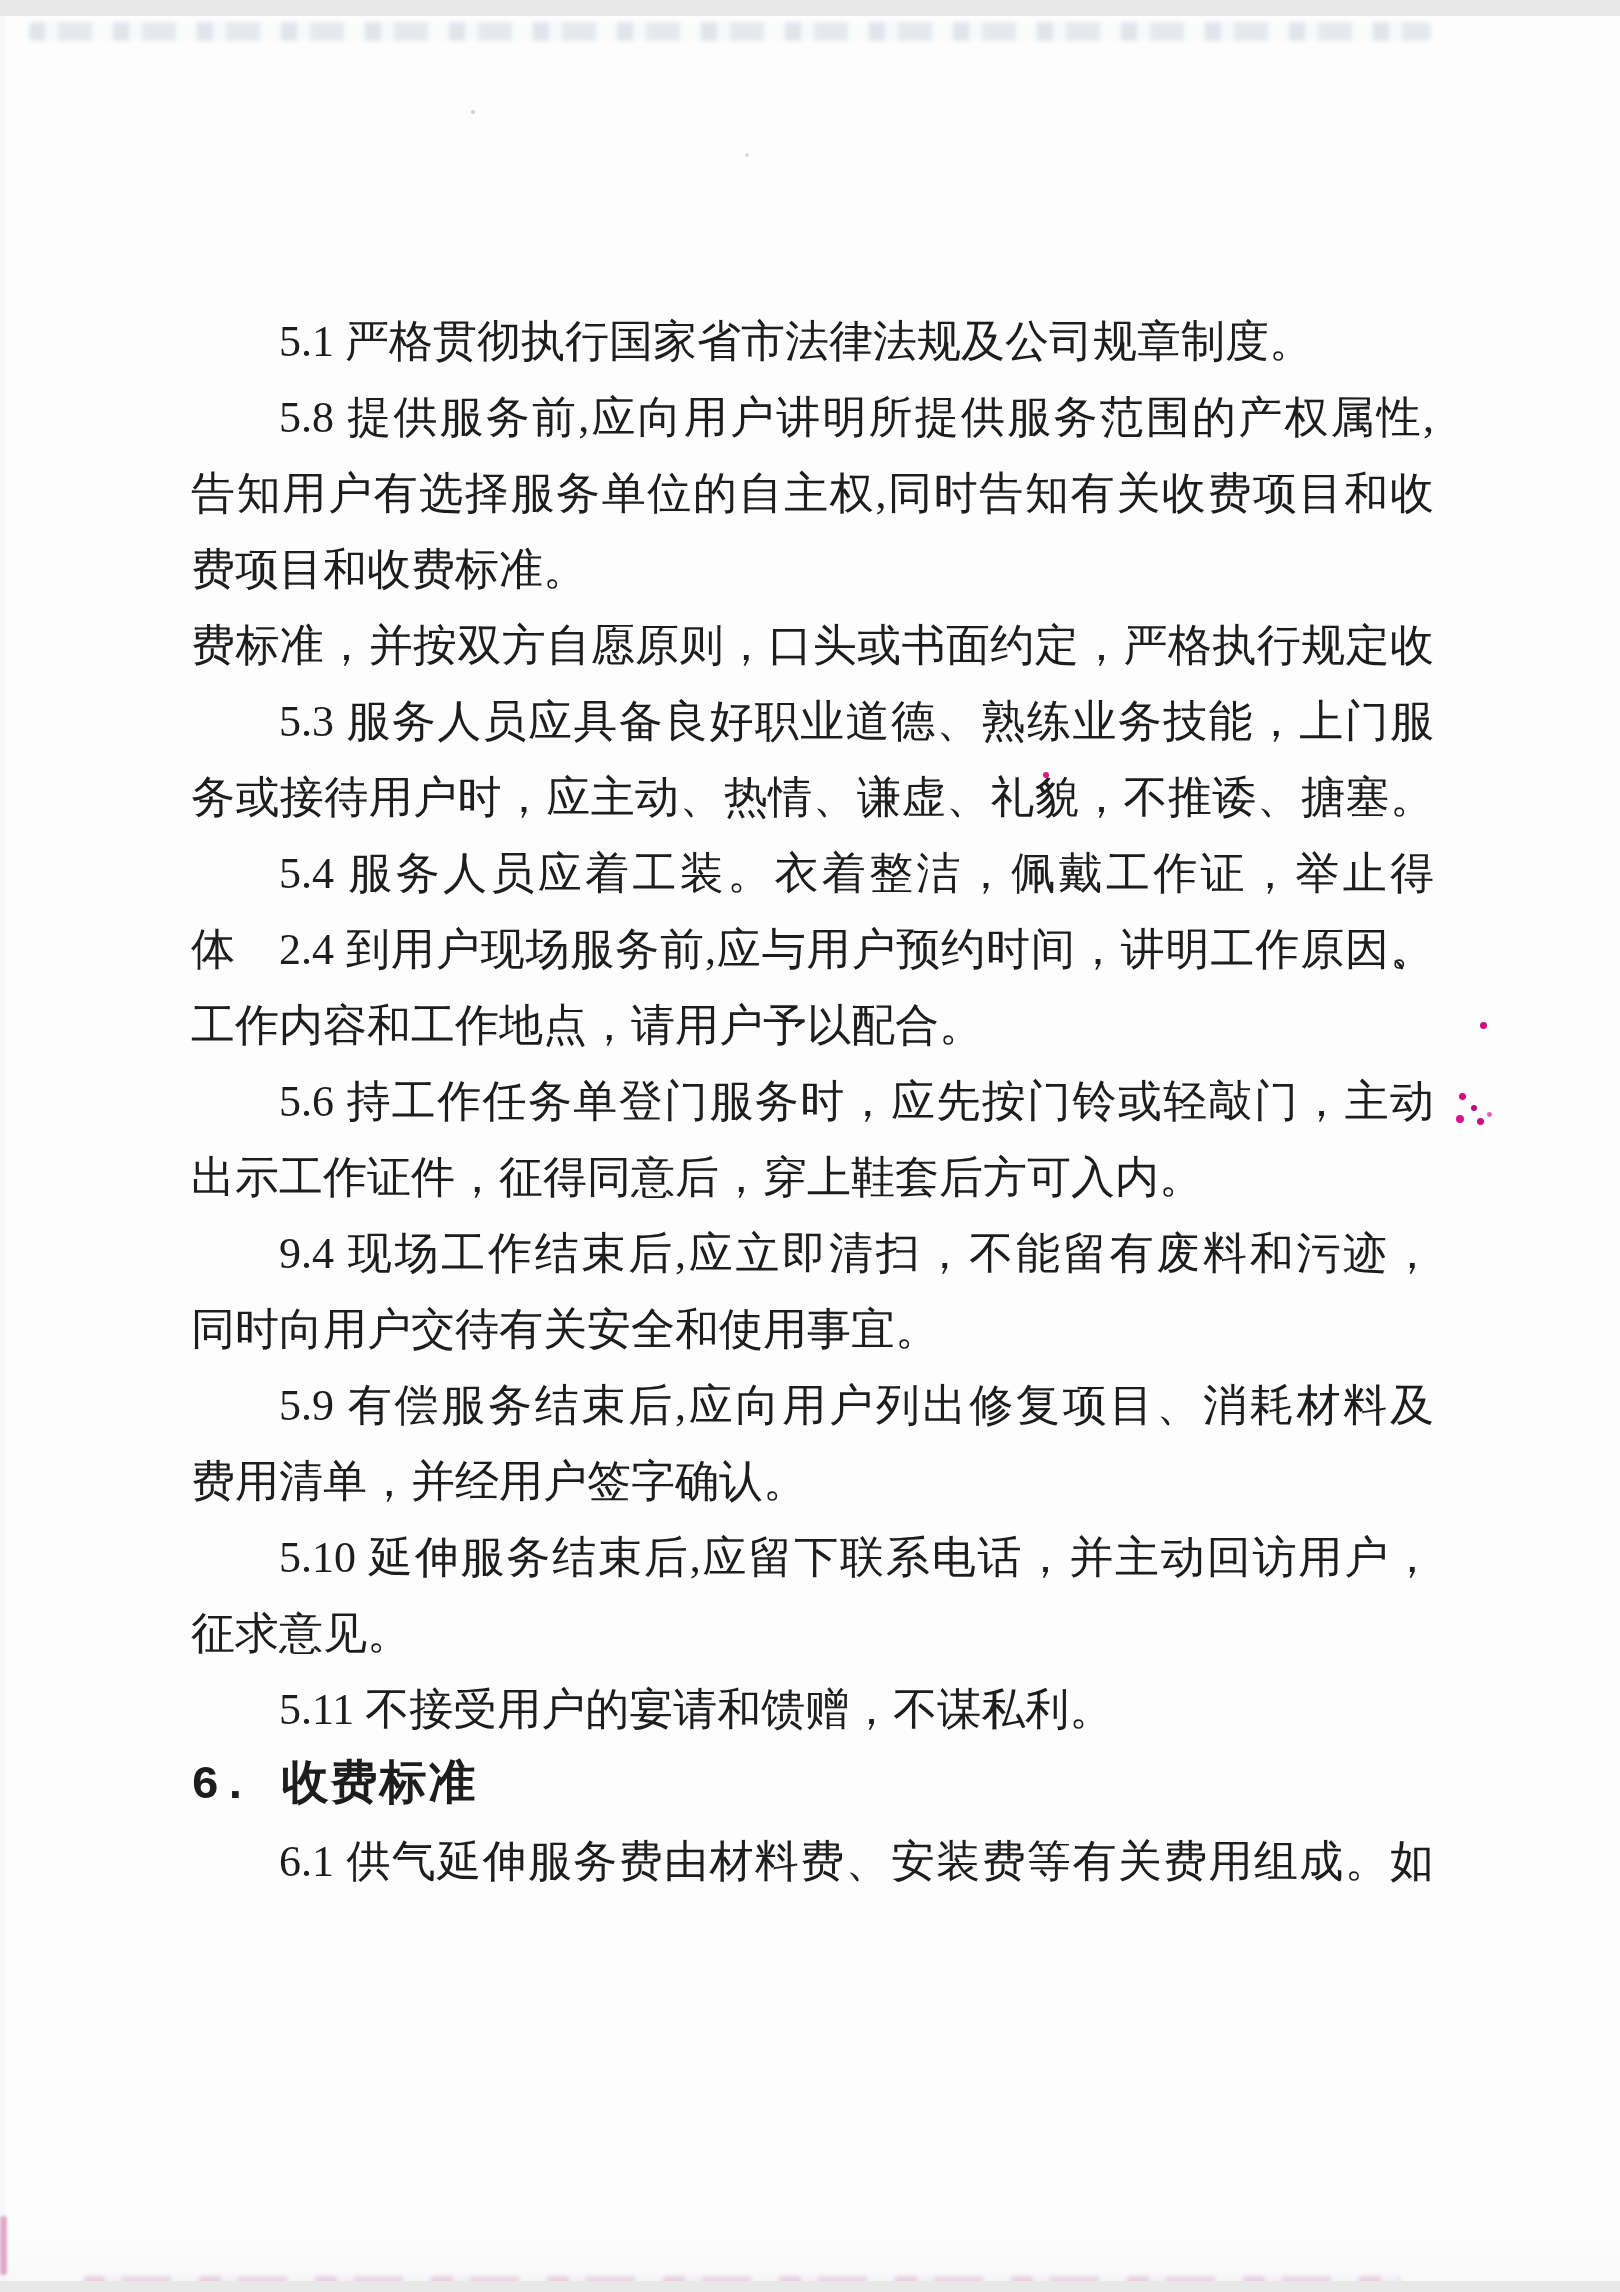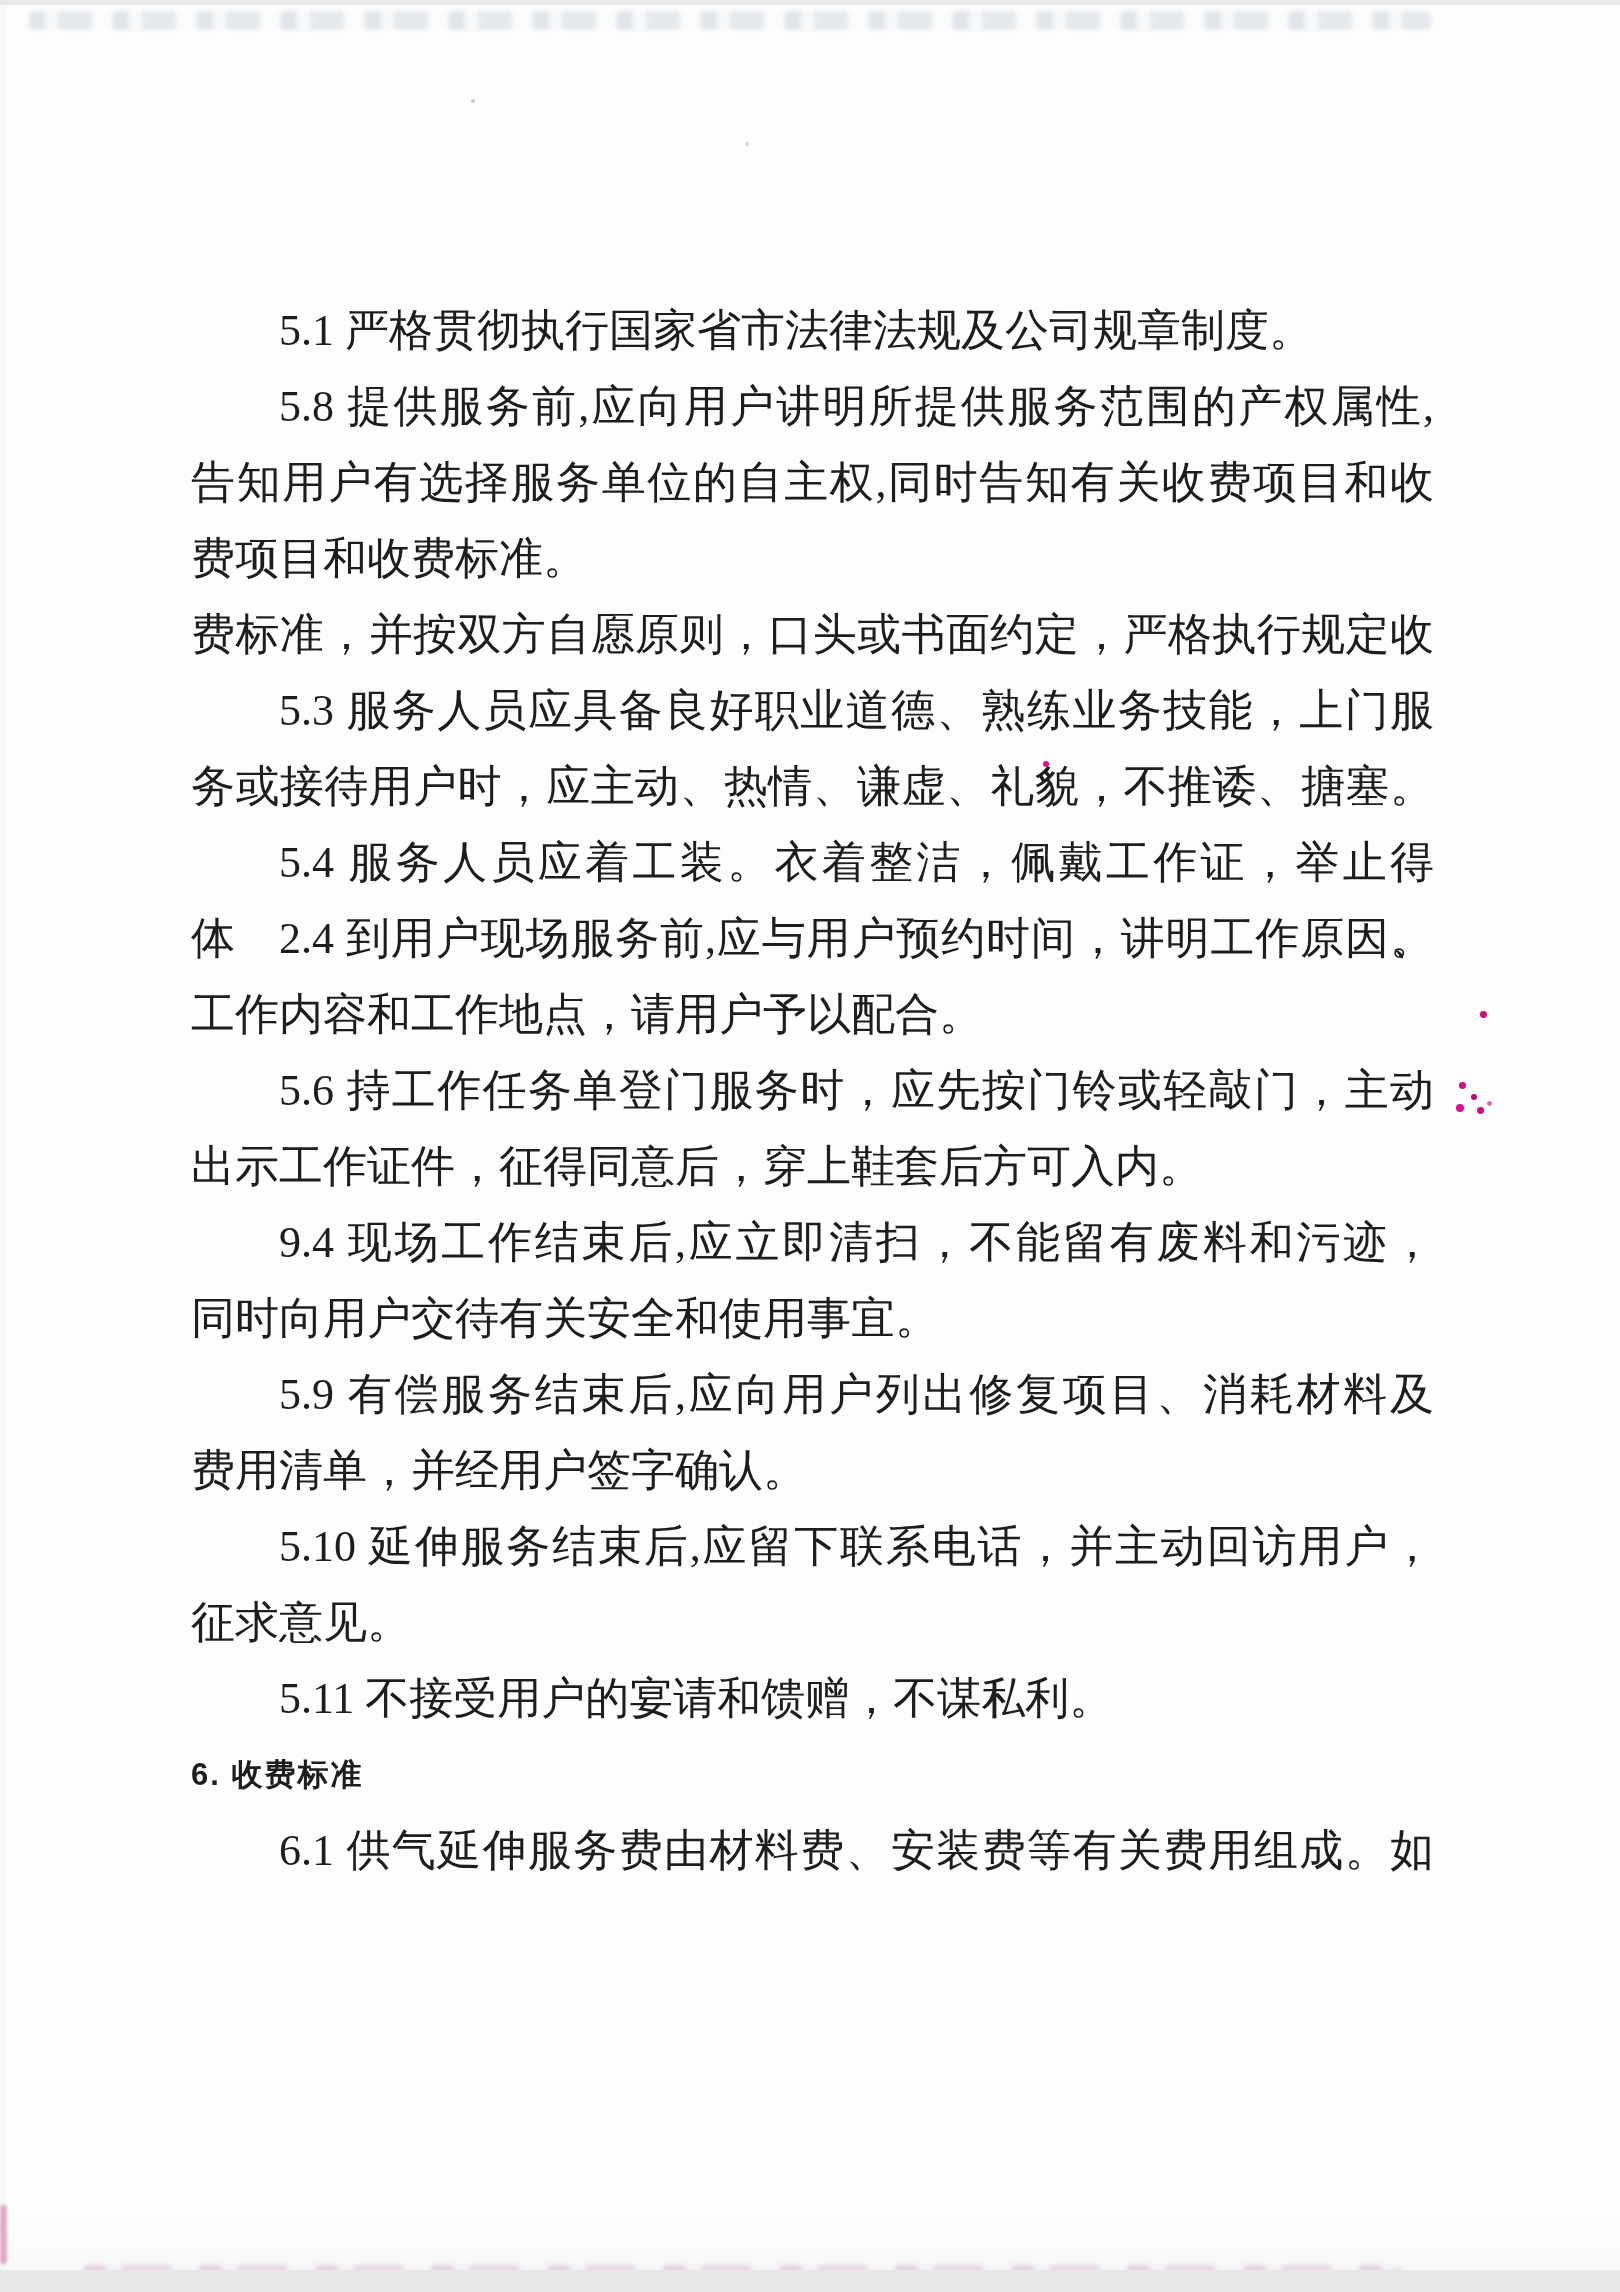"5.1 严格贯彻执行国家省市法律法规及公司规章制度。" .page { margin: 5px auto -> 16px auto }
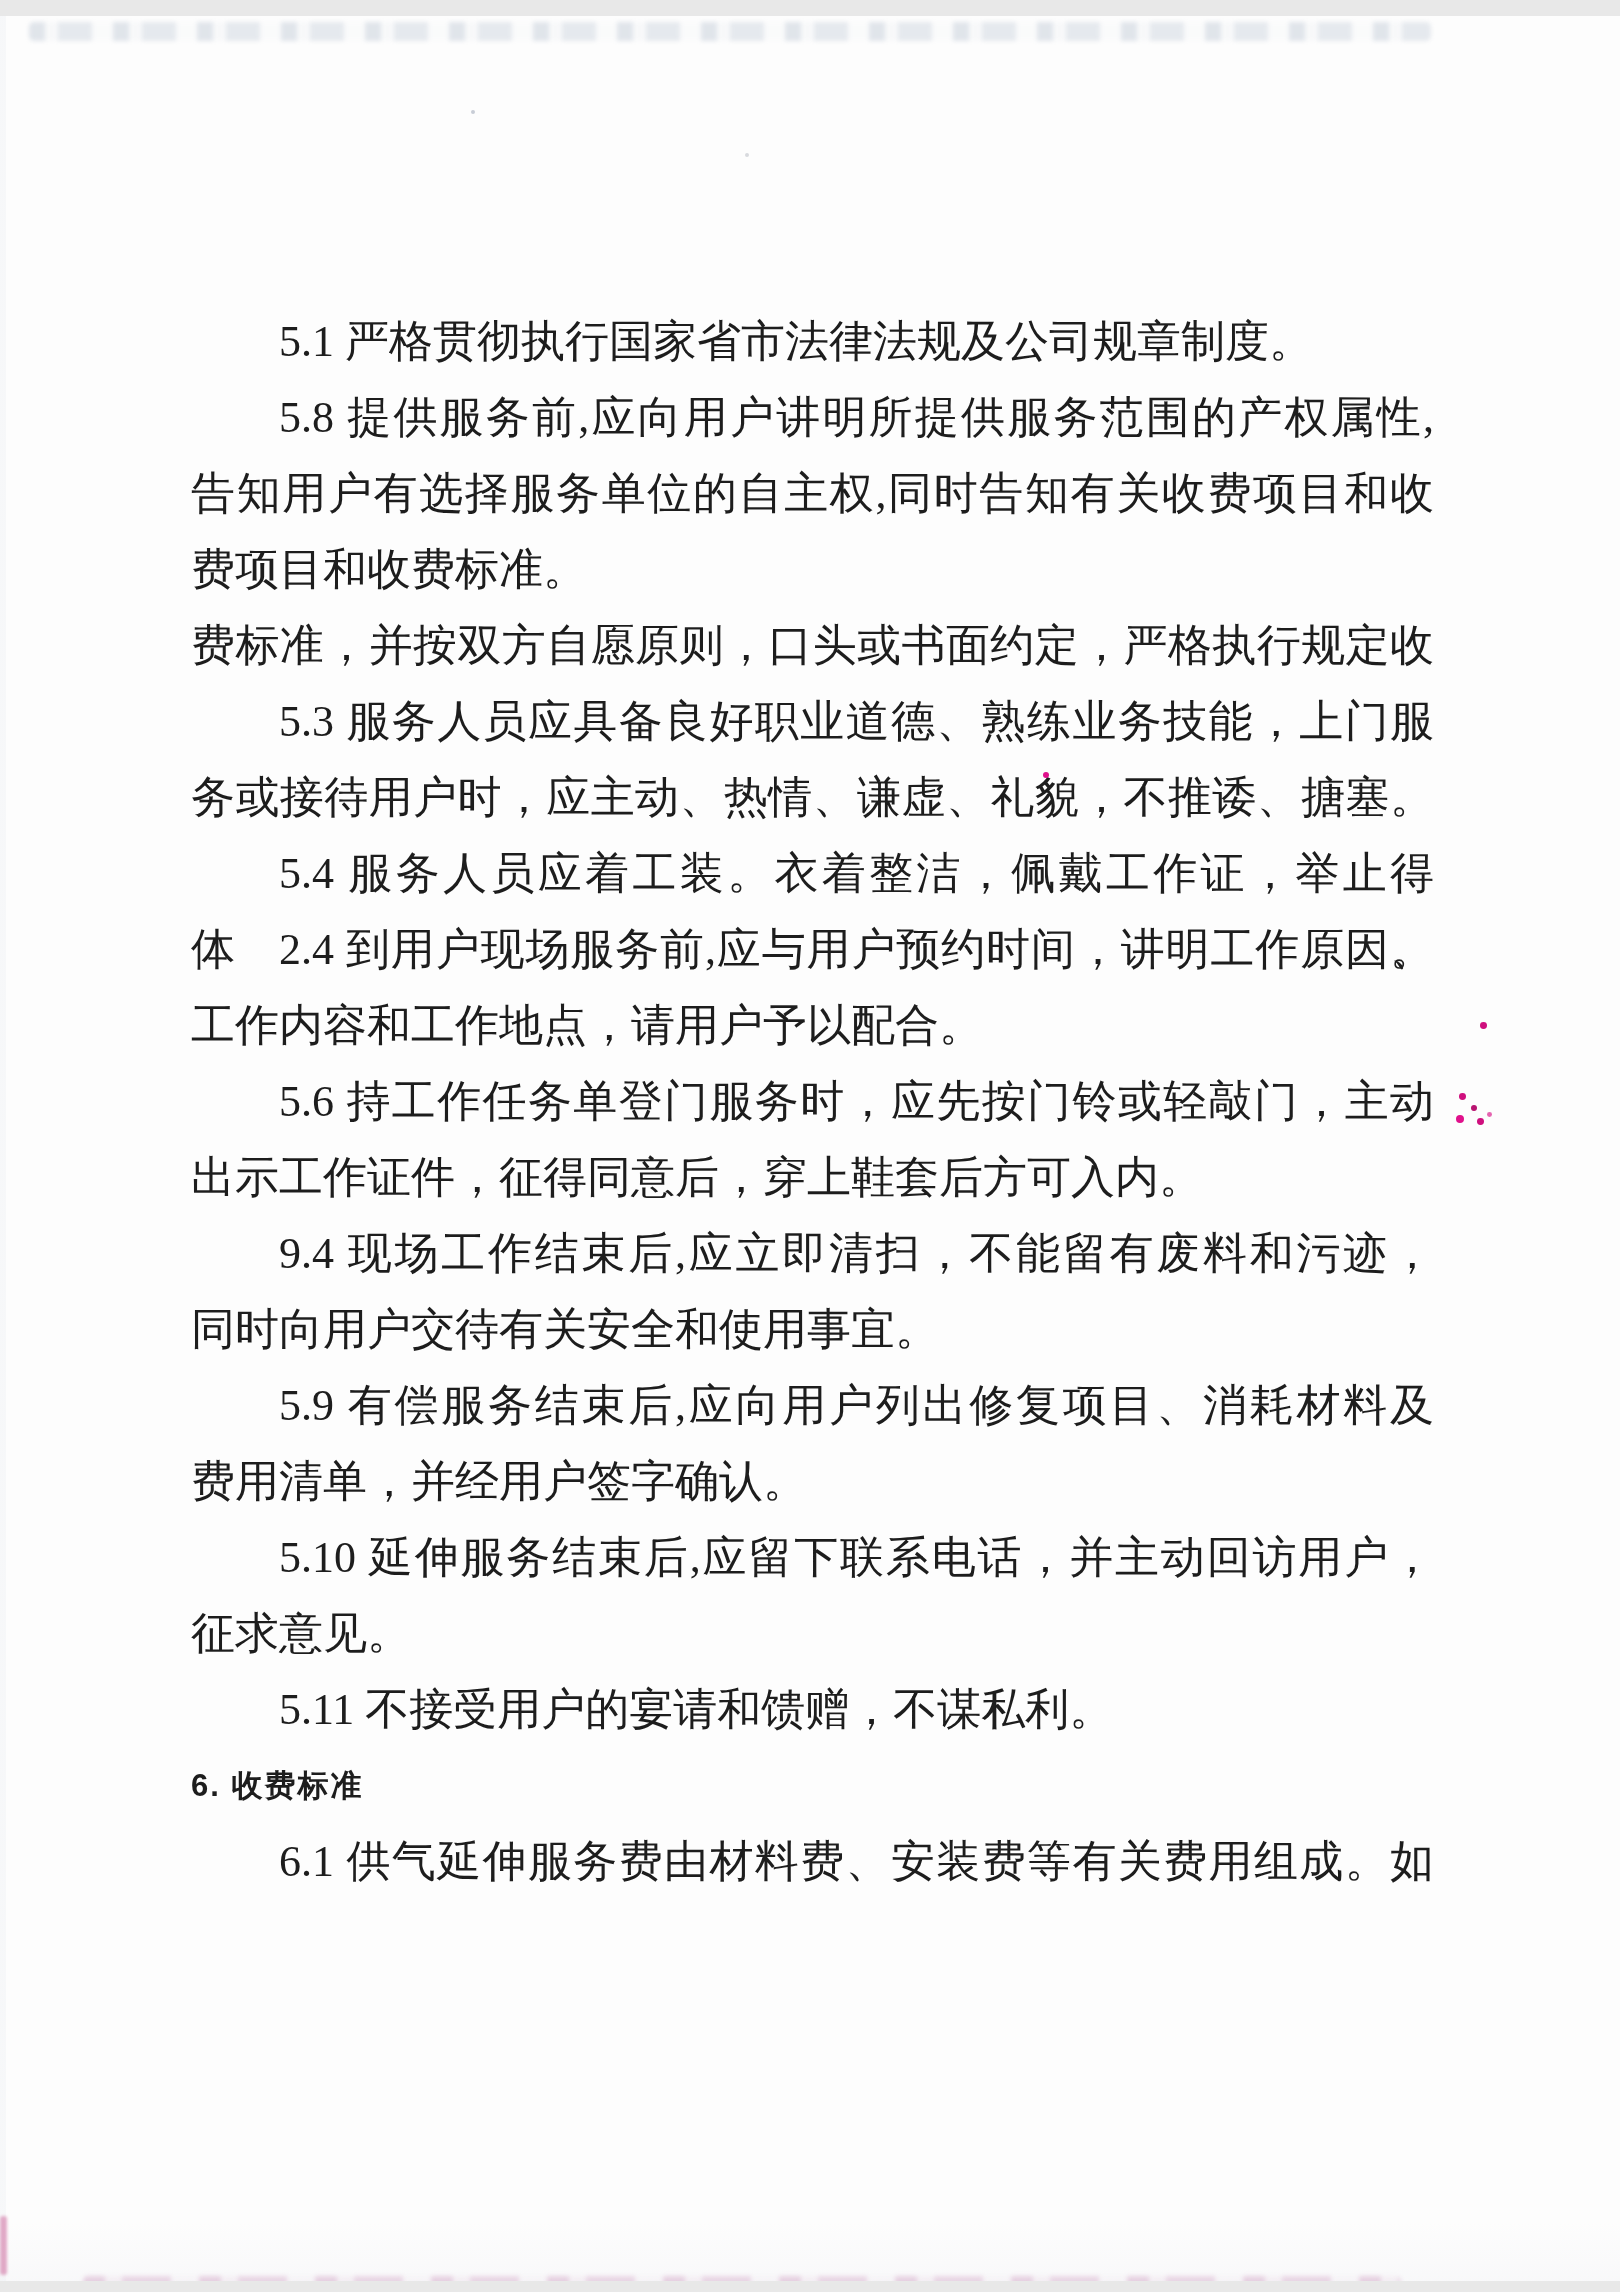"6. 收费标准" .line.heading { font-family: Liberation Sans, sans-serif -> Liberation Mono, monospace; font-size: 31px -> 47px }
